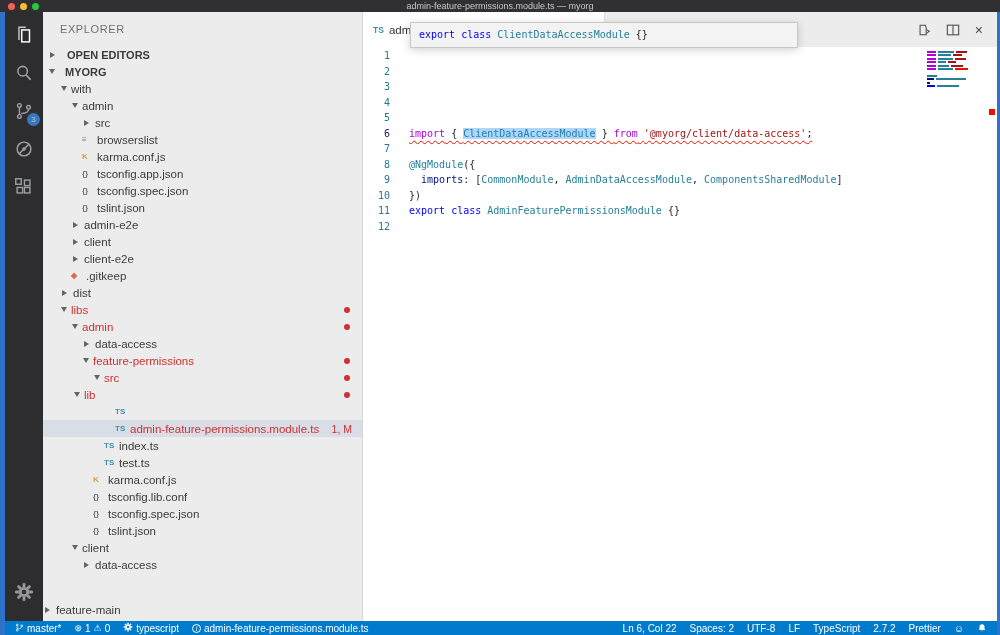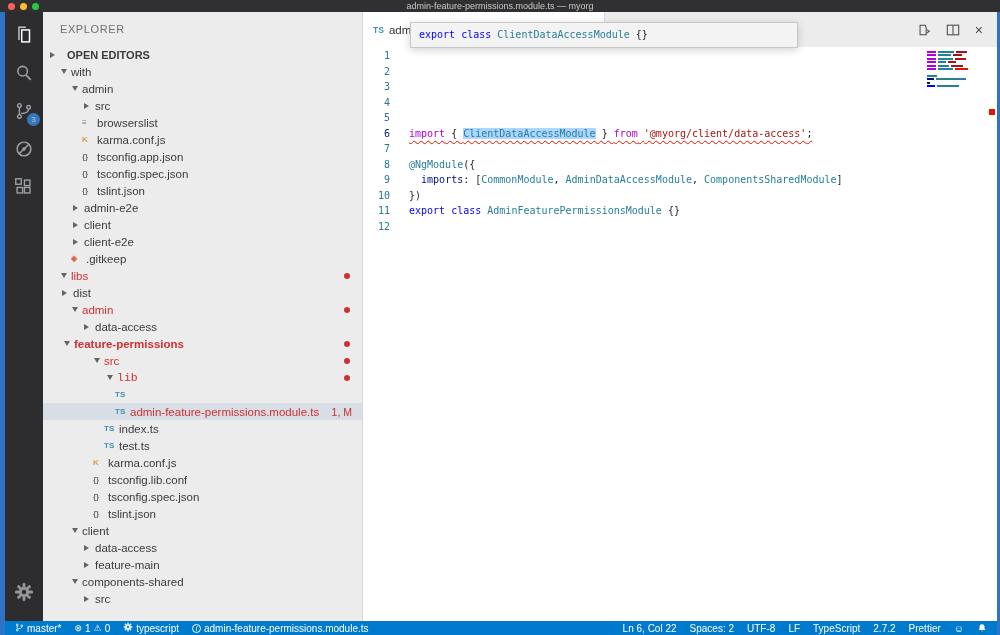"MYORG" div.section-row { html: none -> <div> <span></span> <span>MYORG</span> </div> }
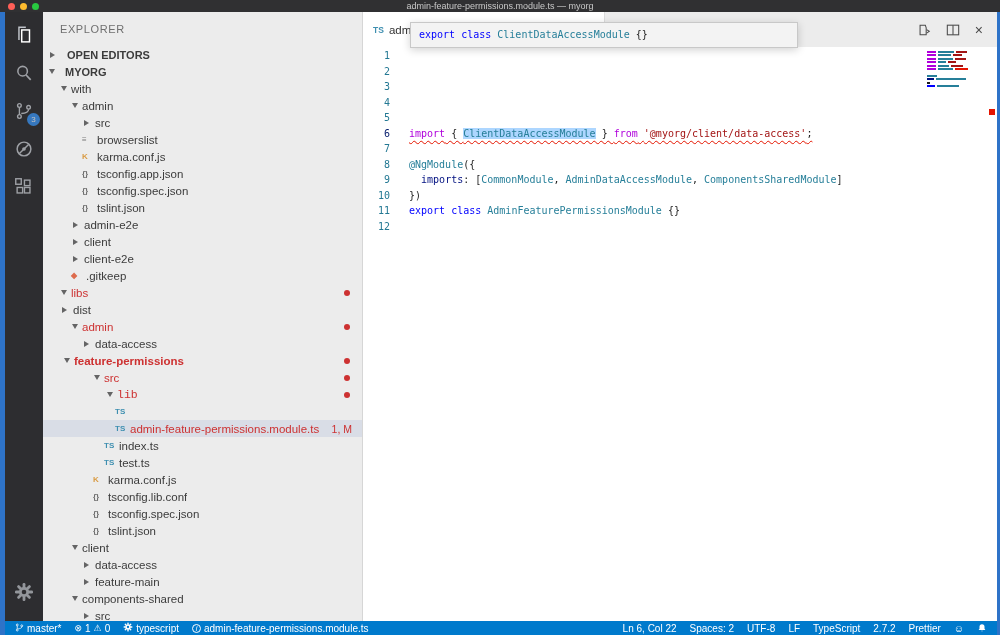"libs" div.trow { order: before "dist" -> after "dist" }
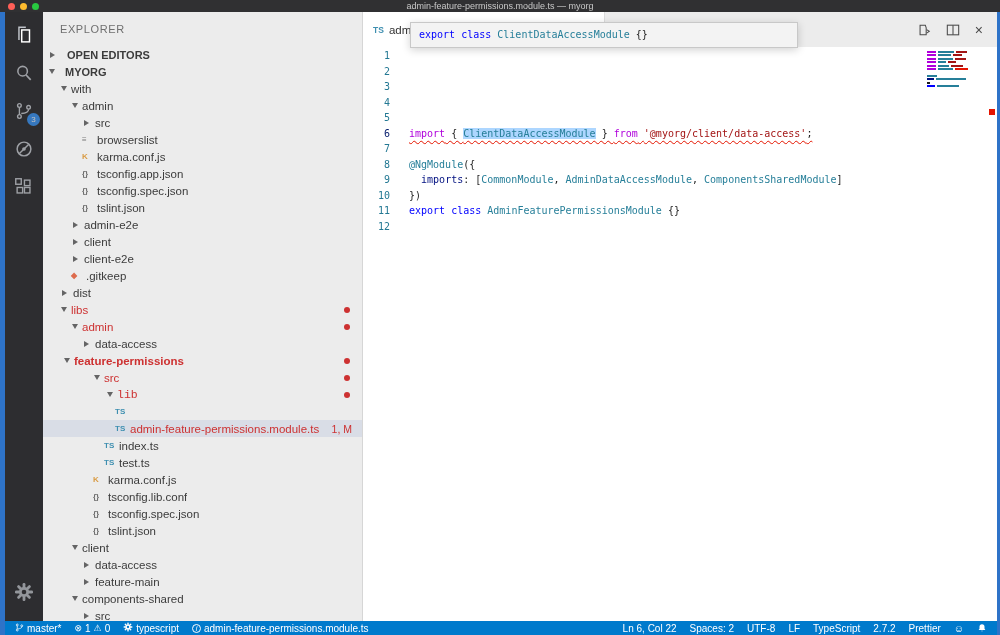"feature-permissions" div.trow { font-weight: bold -> none; padding-left: 20px -> 39px }
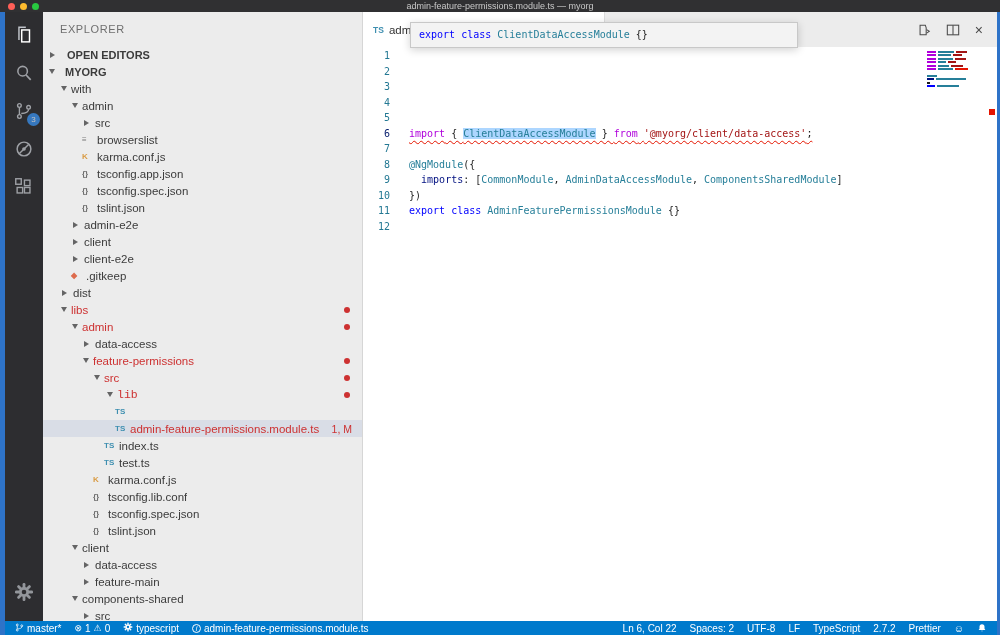"lib" div.trow { font-family: Liberation Mono, monospace -> none; padding-left: 63px -> 30px }
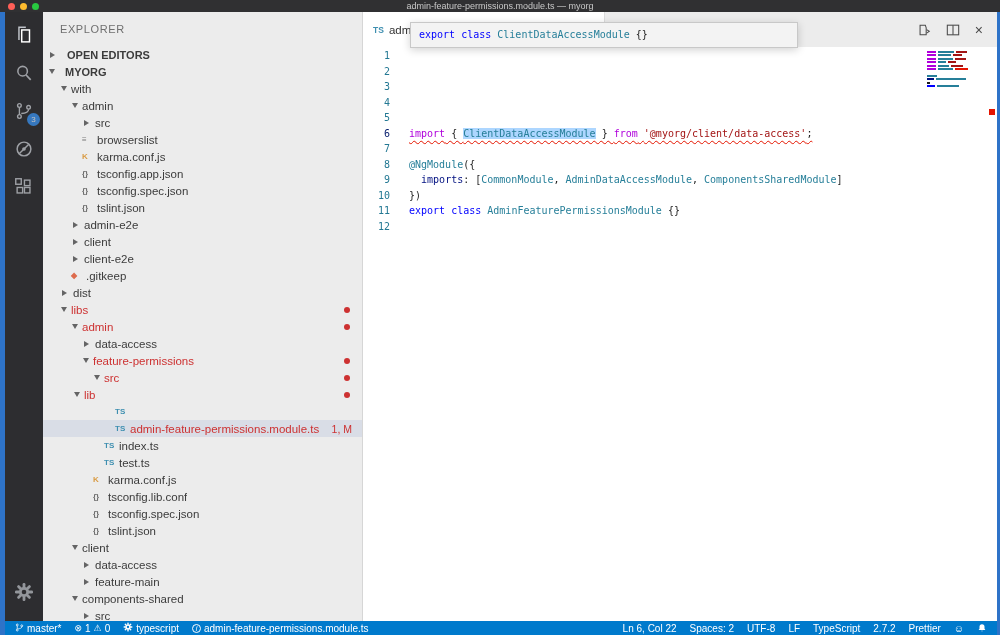"feature-main" div.trow { margin-top: none -> 28px; padding-left: 39px -> none }
